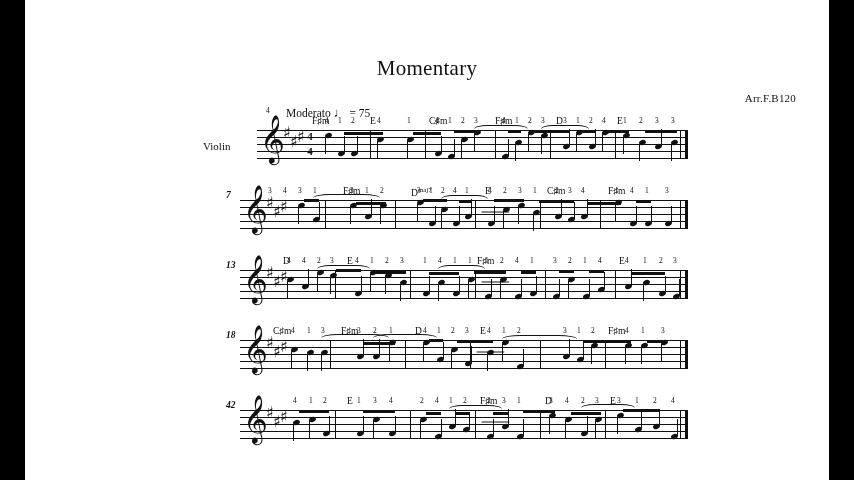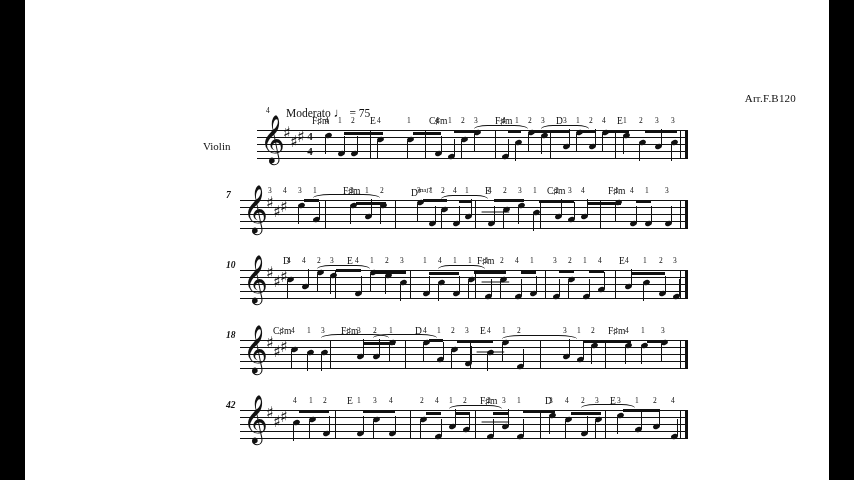"Momentary" div.title { html: none -> <div>Momentary</div> }
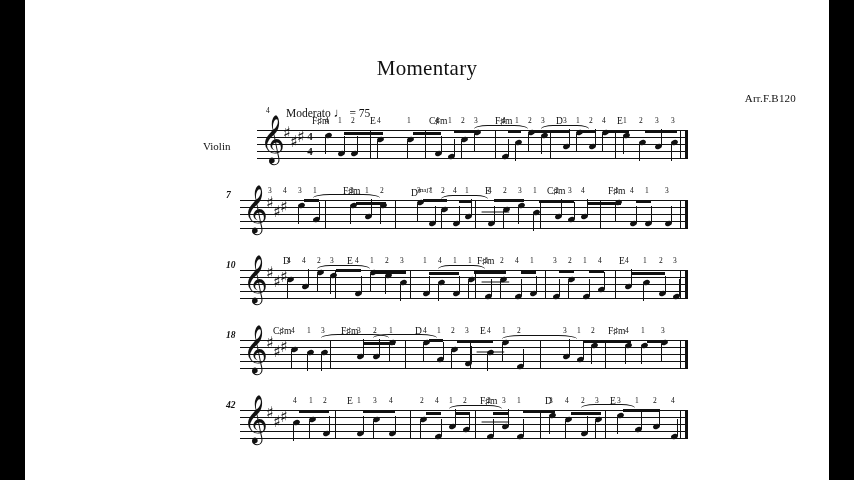"10" div.measure-num { text: 10 -> 13 }
